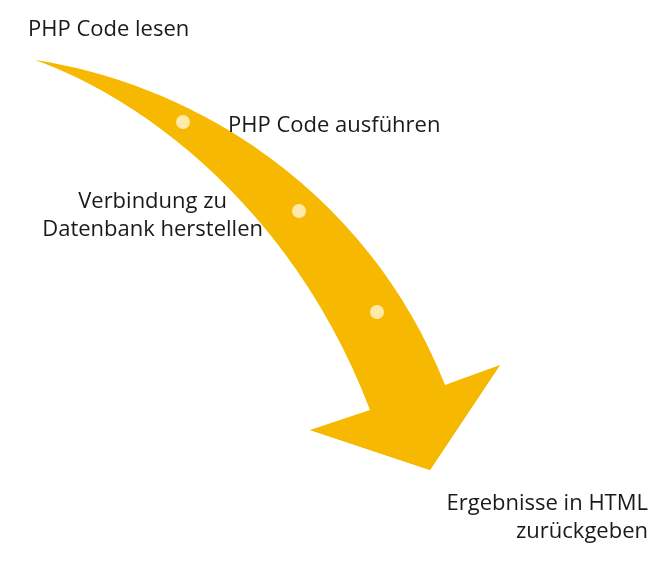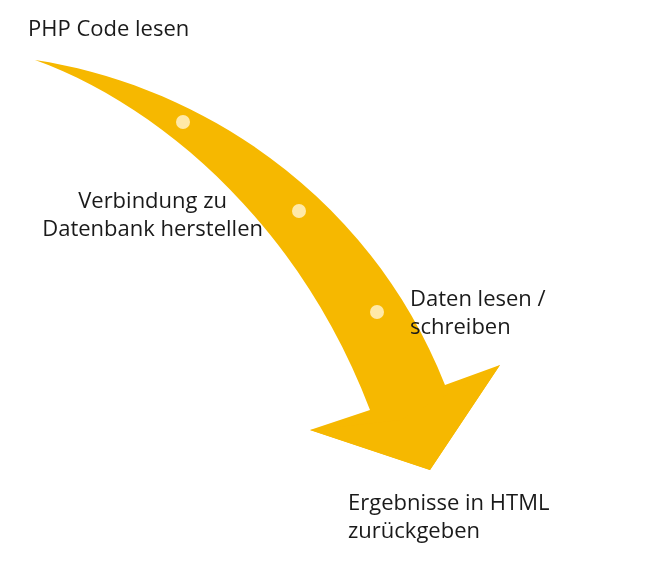"PHP Code ausführen" div.label { html: none -> <div>PHP Code ausführen</div> }
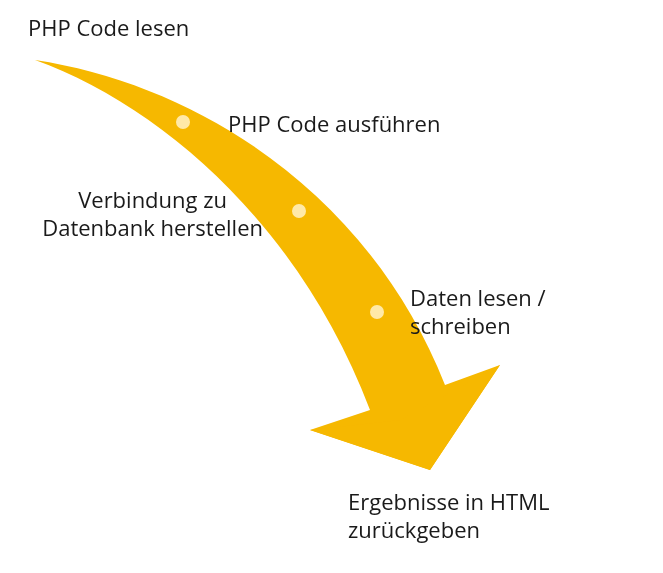"Daten lesen /" div.label { html: <div>Daten lesen / schreiben</div> -> none }
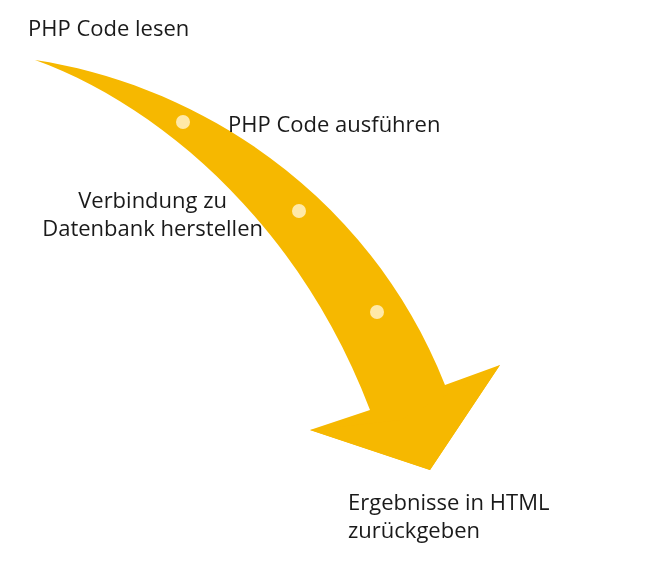"Ergebnisse in HTML" .label.center { text-align: left -> right }
